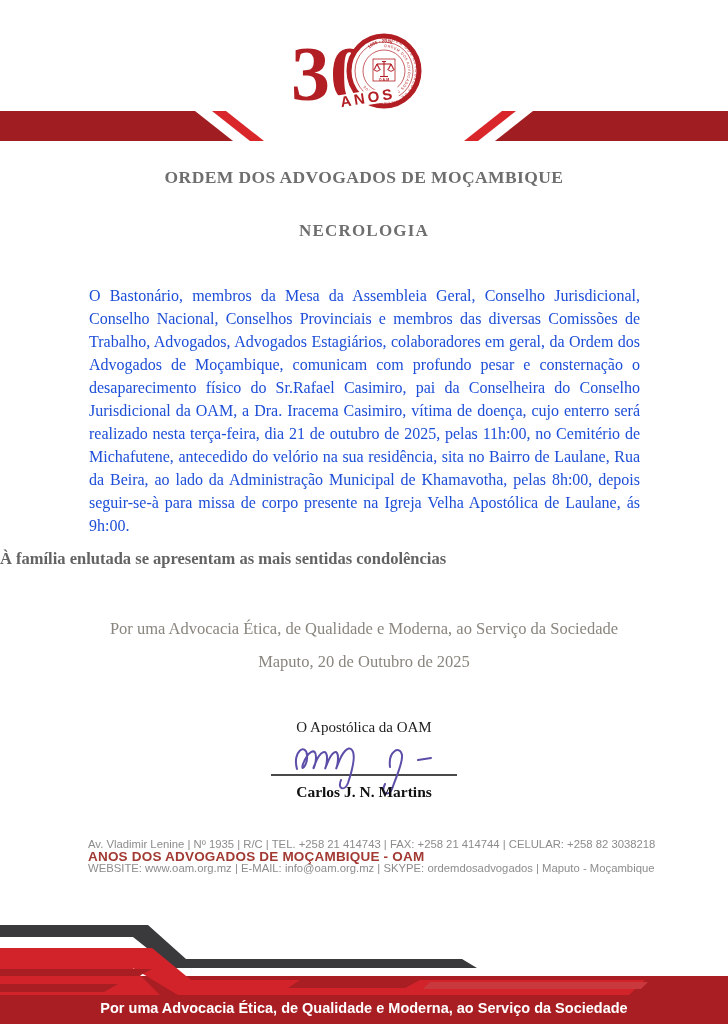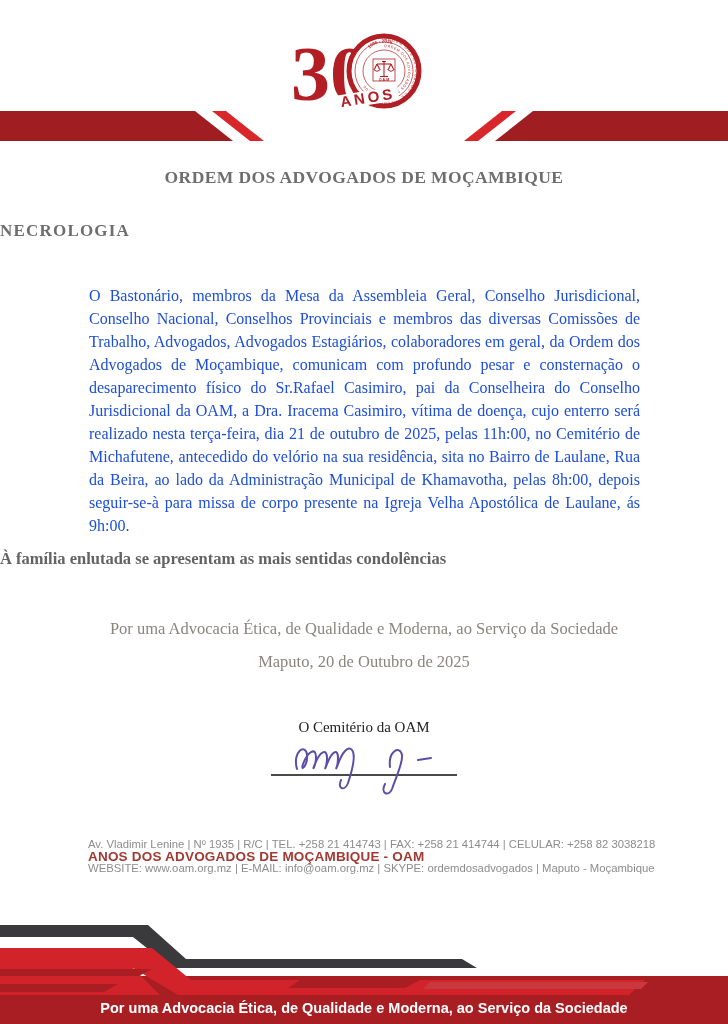"NECROLOGIA" .doc-subtitle { text-align: none -> center }
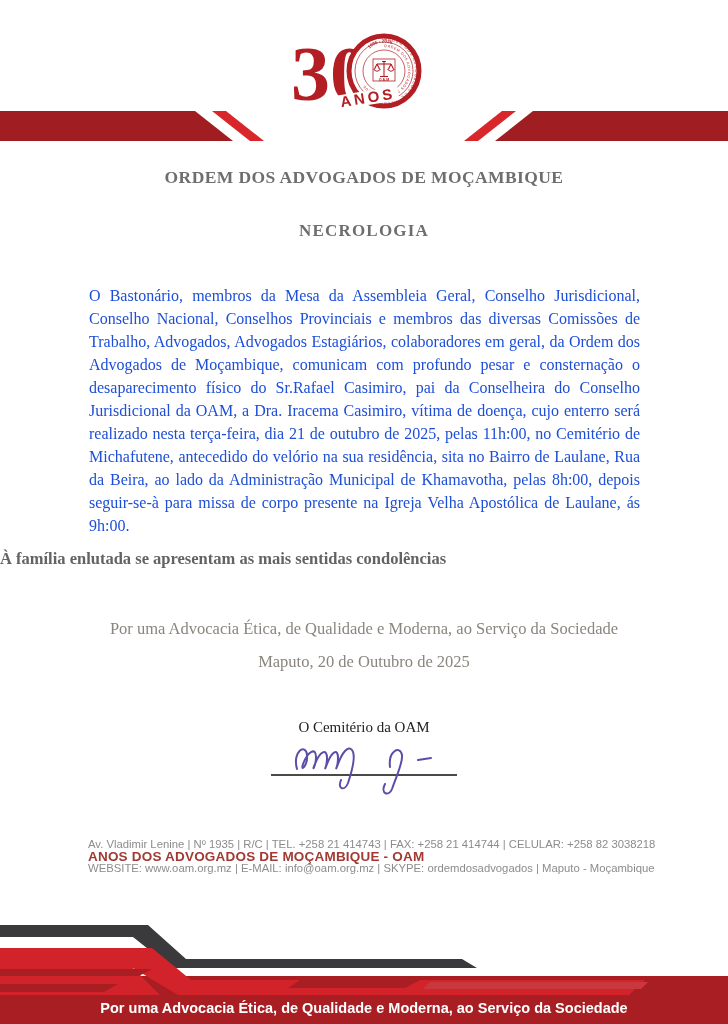"O Cemitério da OAM" div.sig-title { text: Cemitério -> Apostólica }
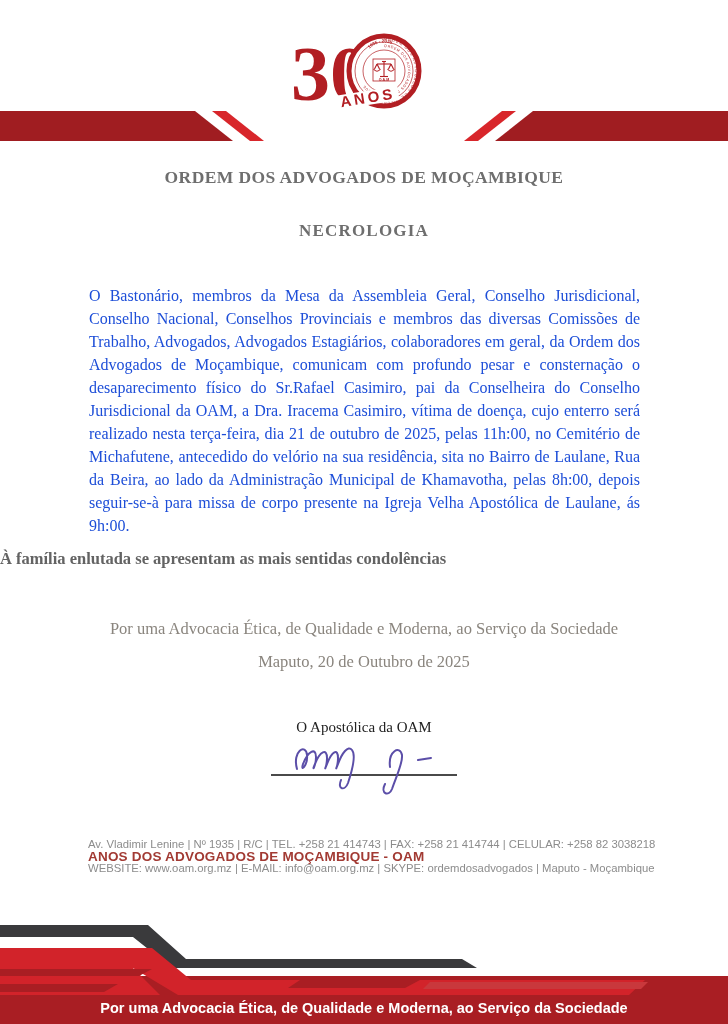"Carlos J. N. Martins" div.sig-name { html: none -> <div>Carlos J. N. Martins</div> }
